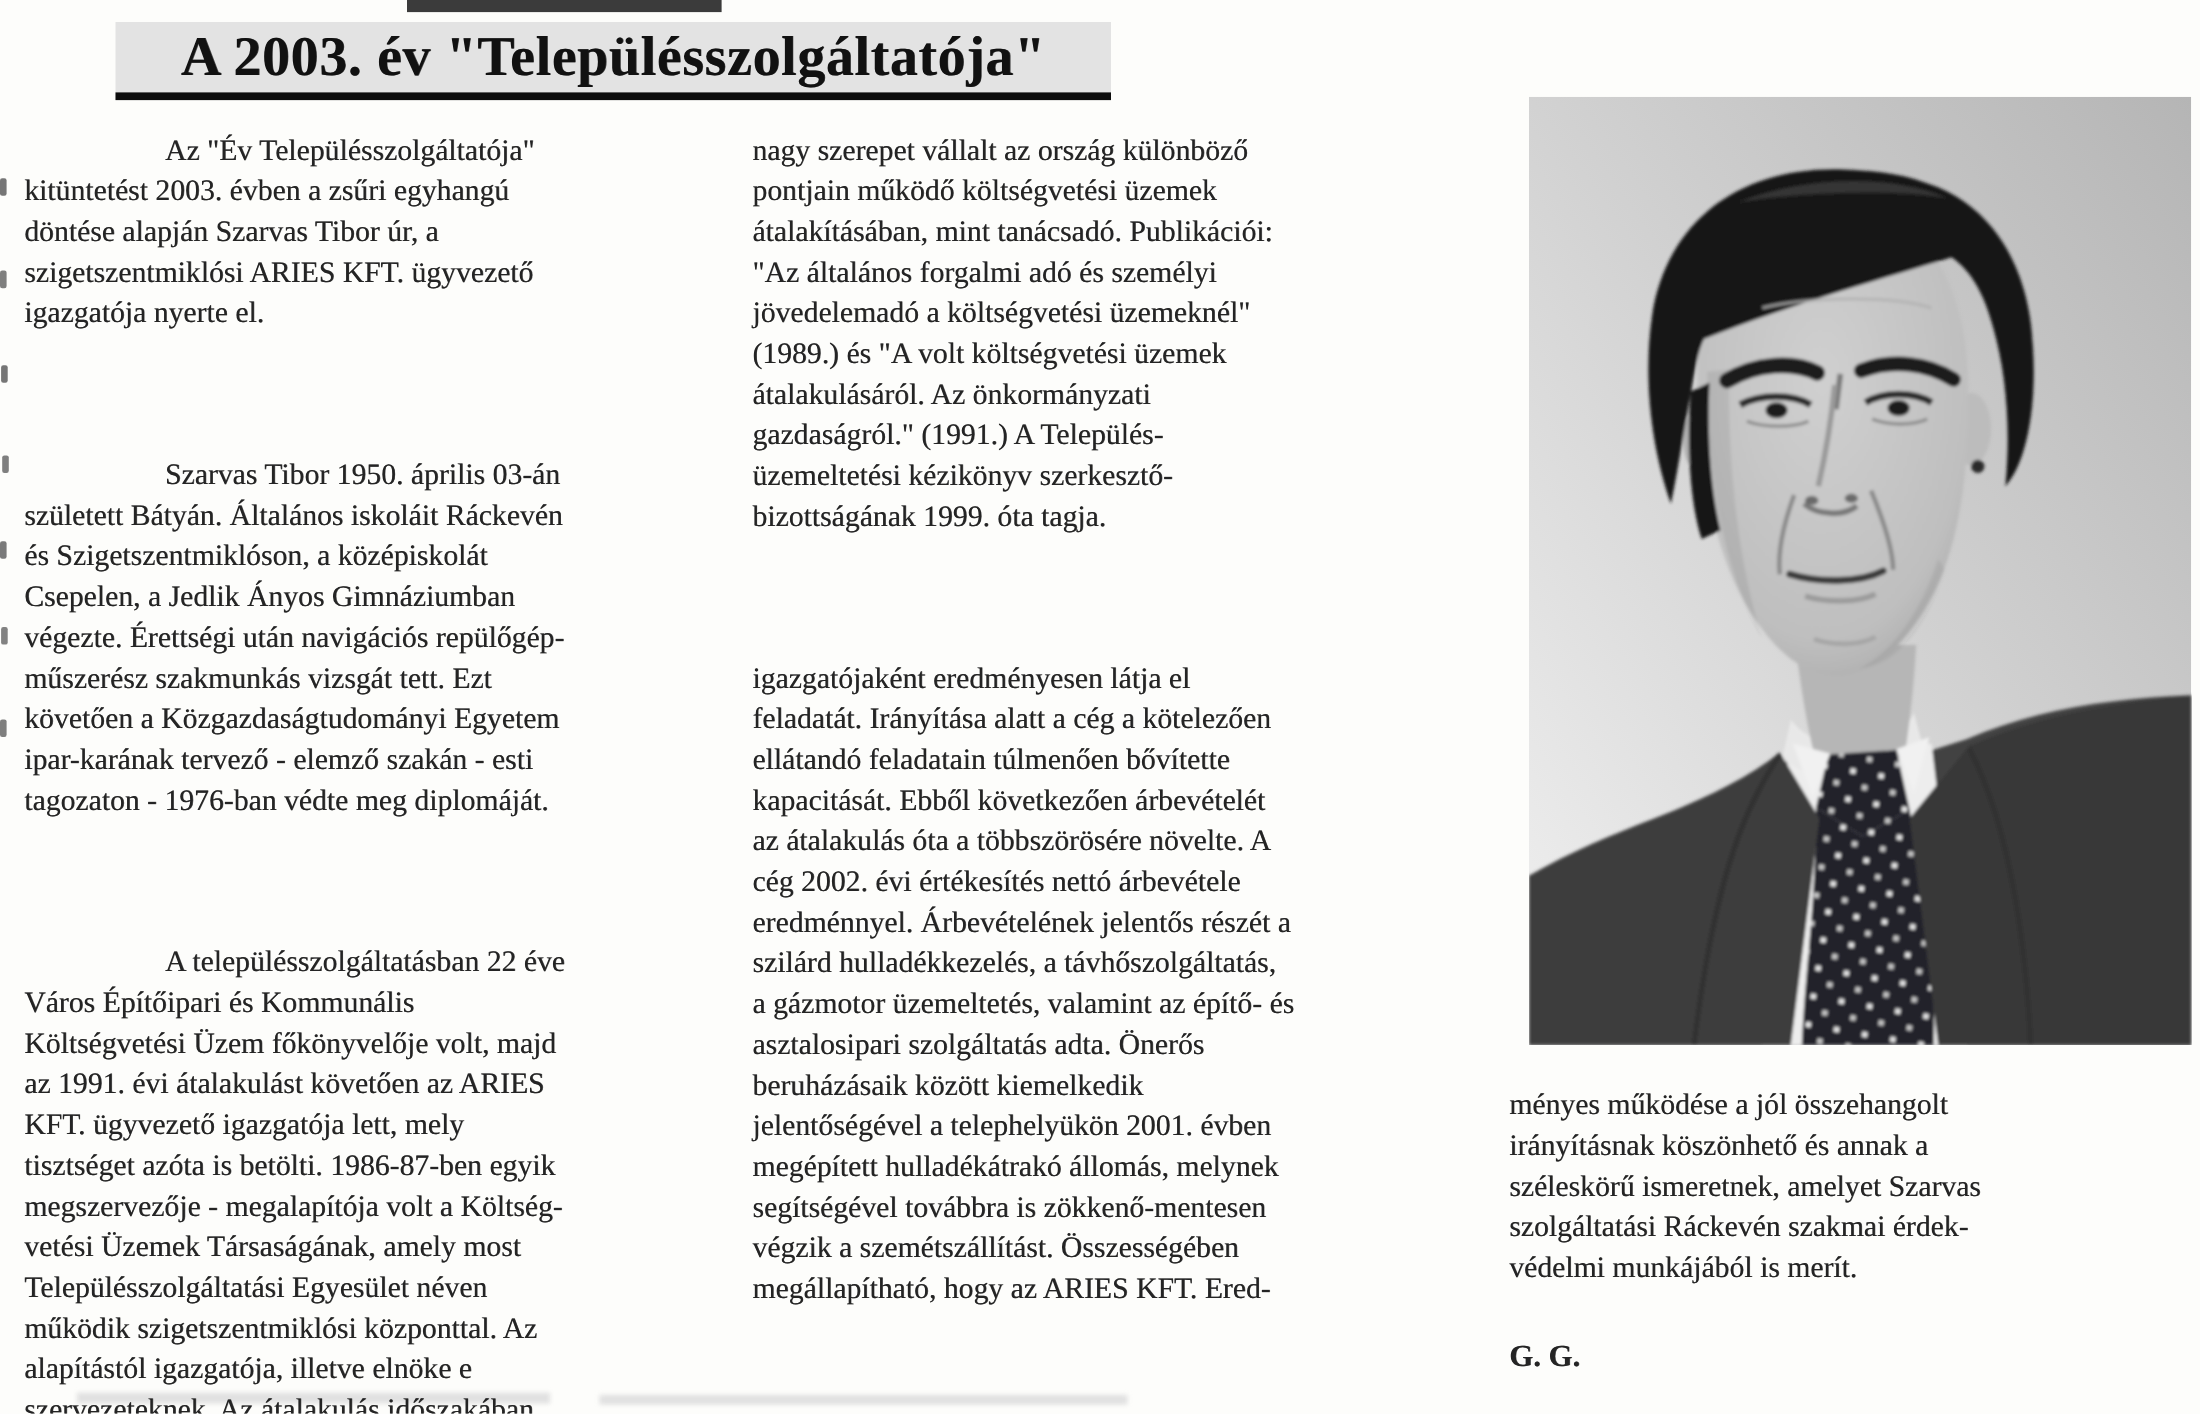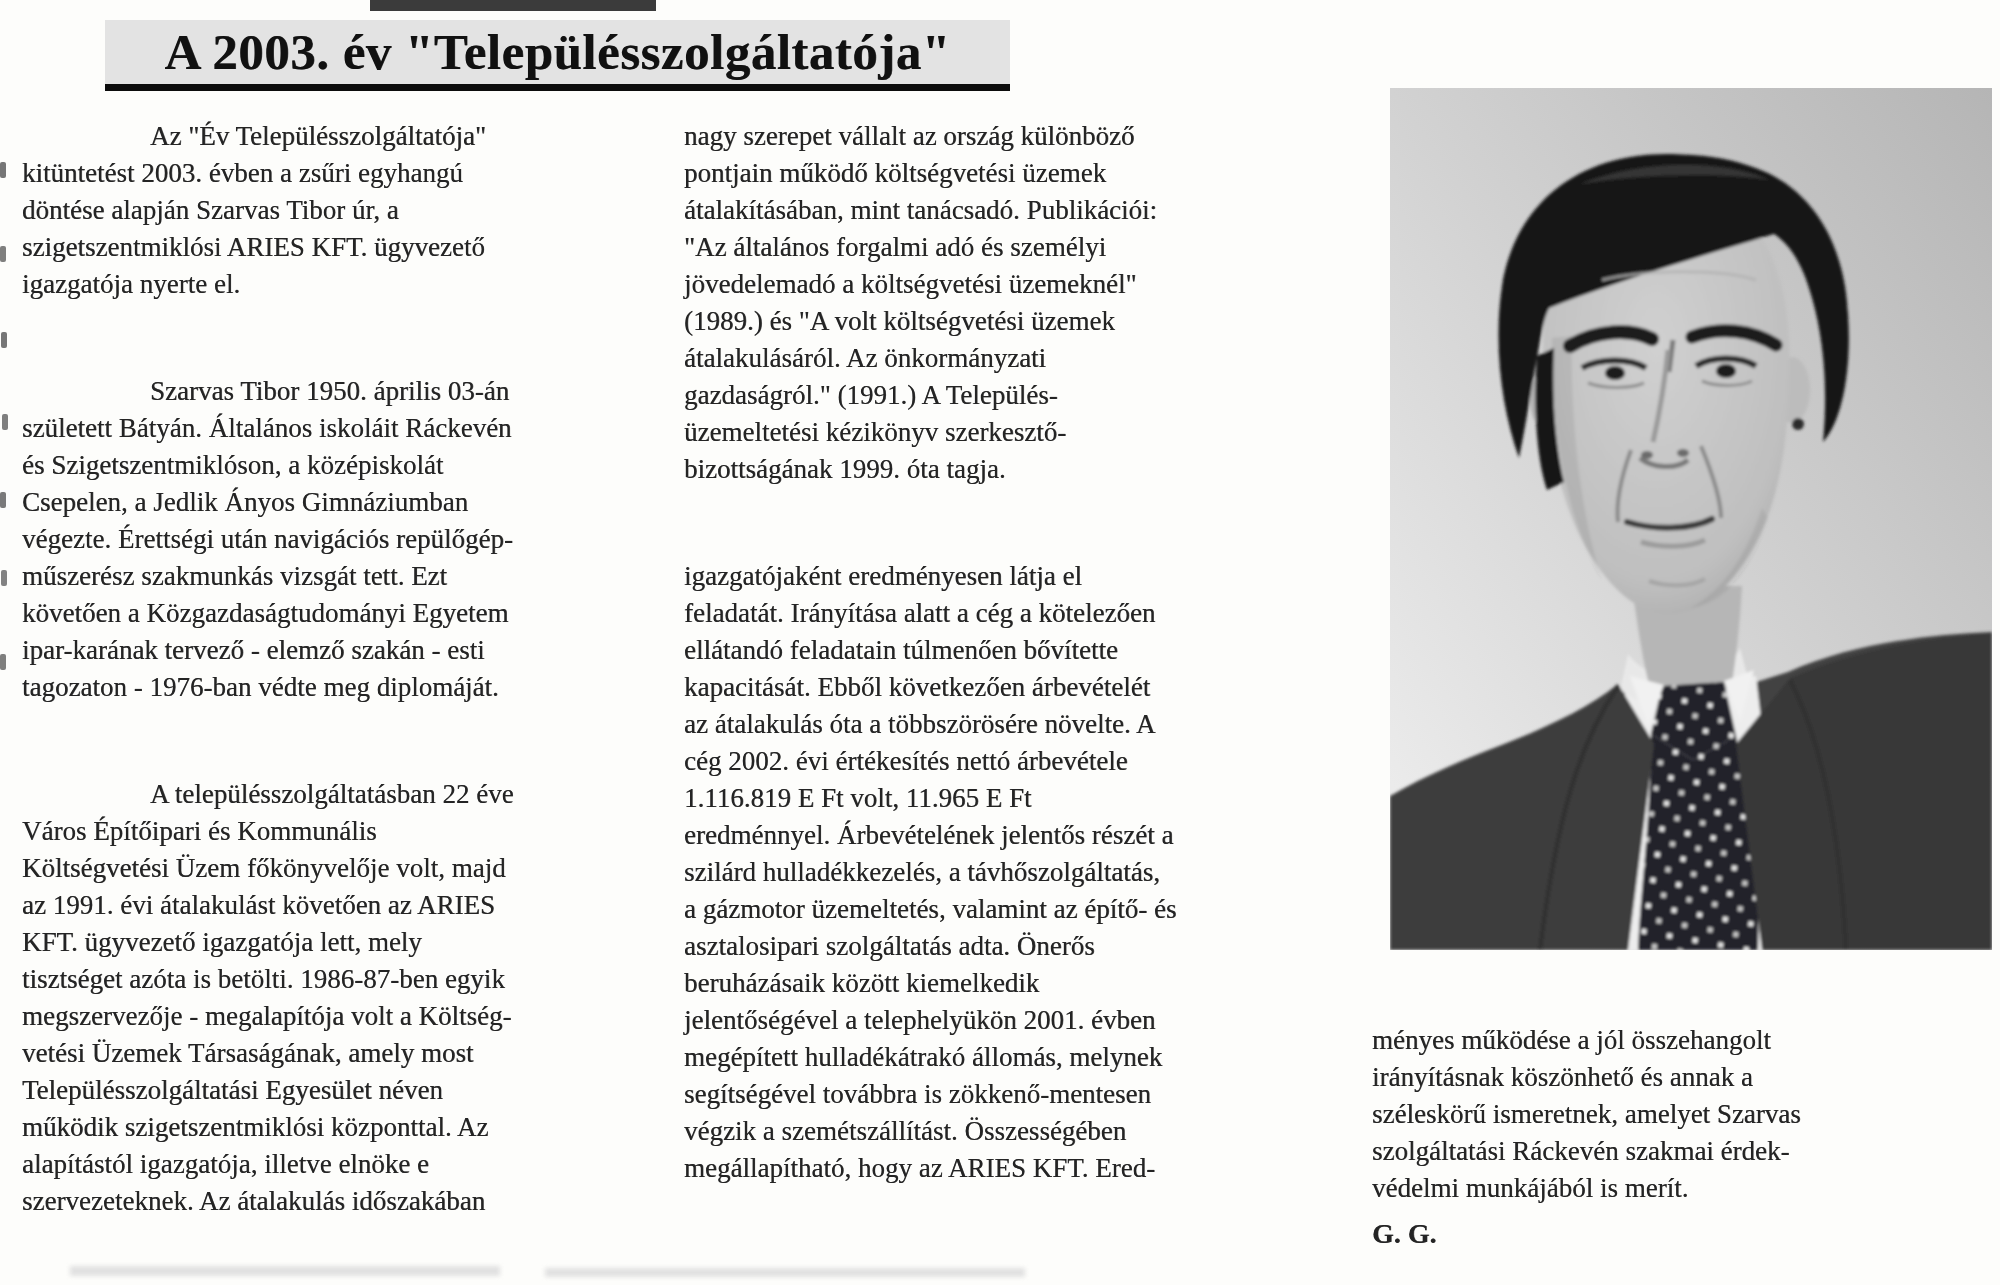"Szarvas Tibor 1950. április 03-án" .para.gap { margin-top: 70px -> 110px }
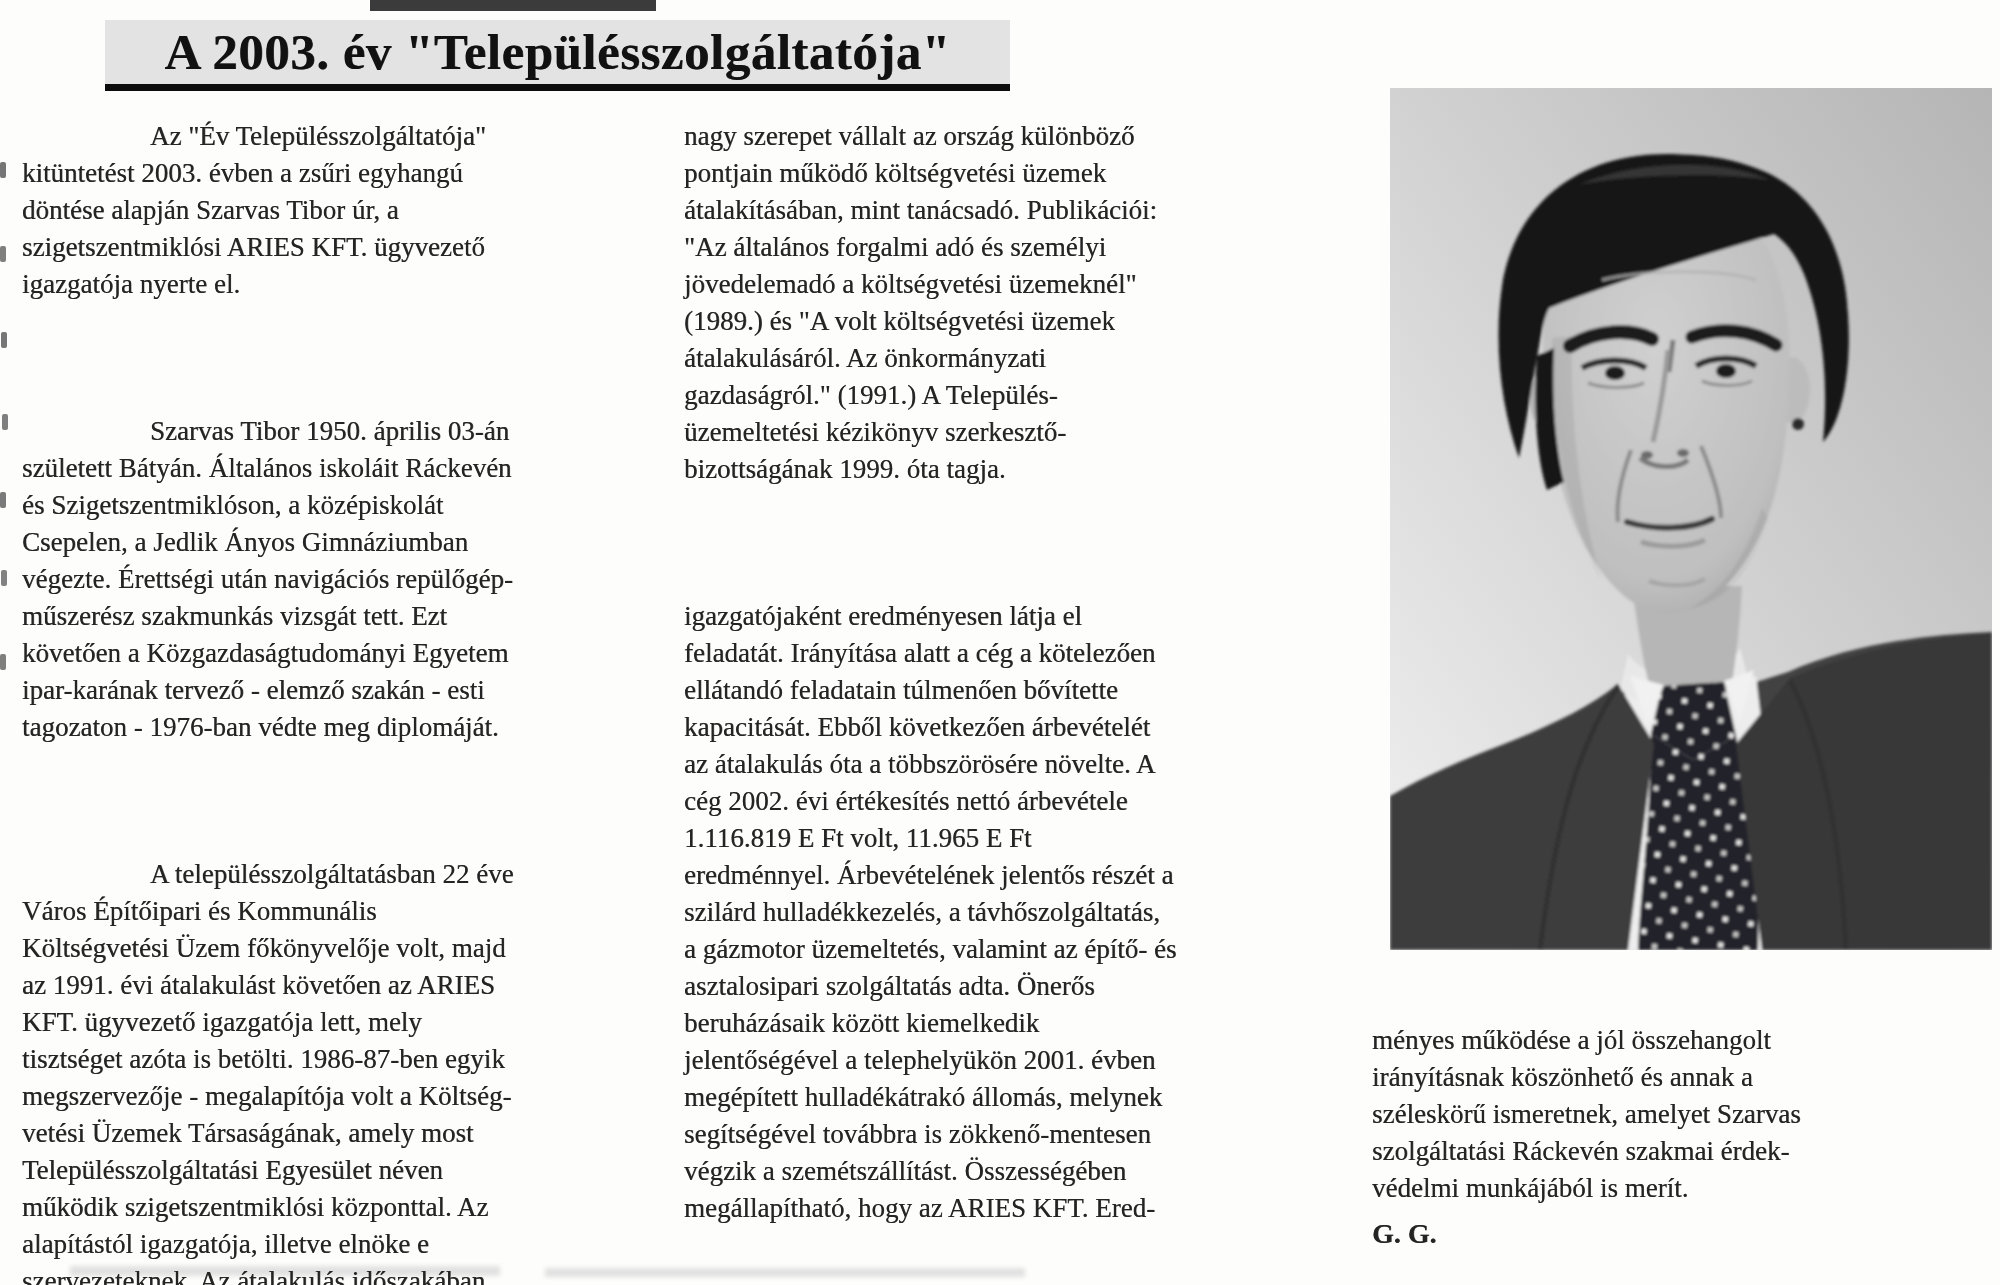"1.116.819 E Ft volt, 11.965" div.line { html: <div>1.116.819 E Ft volt, 11.965 E Ft</div> -> none }
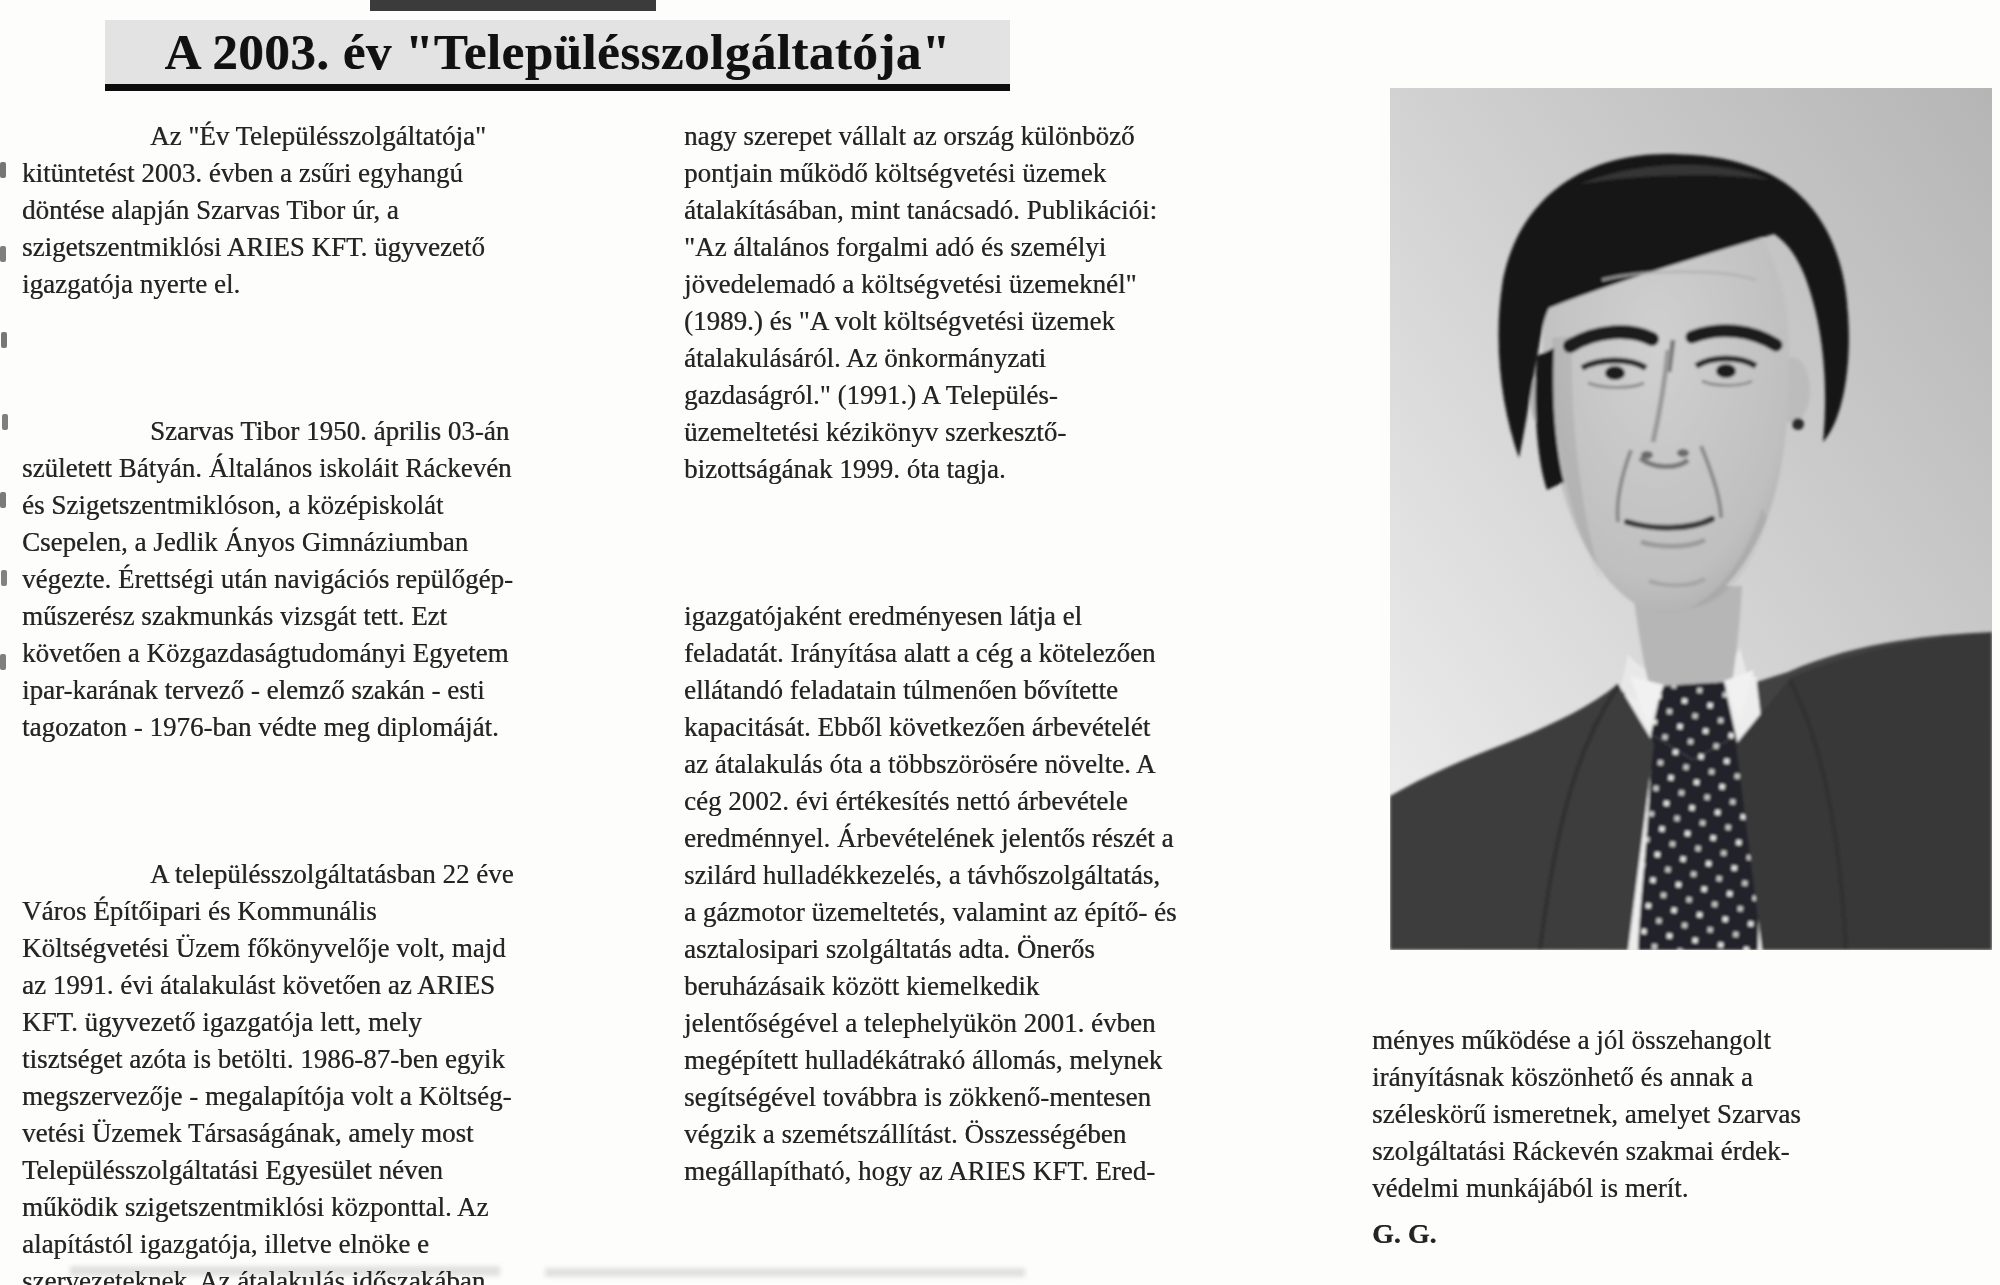"ményes működése a jól összehangolt" .col-right { margin-top: 36px -> none }
